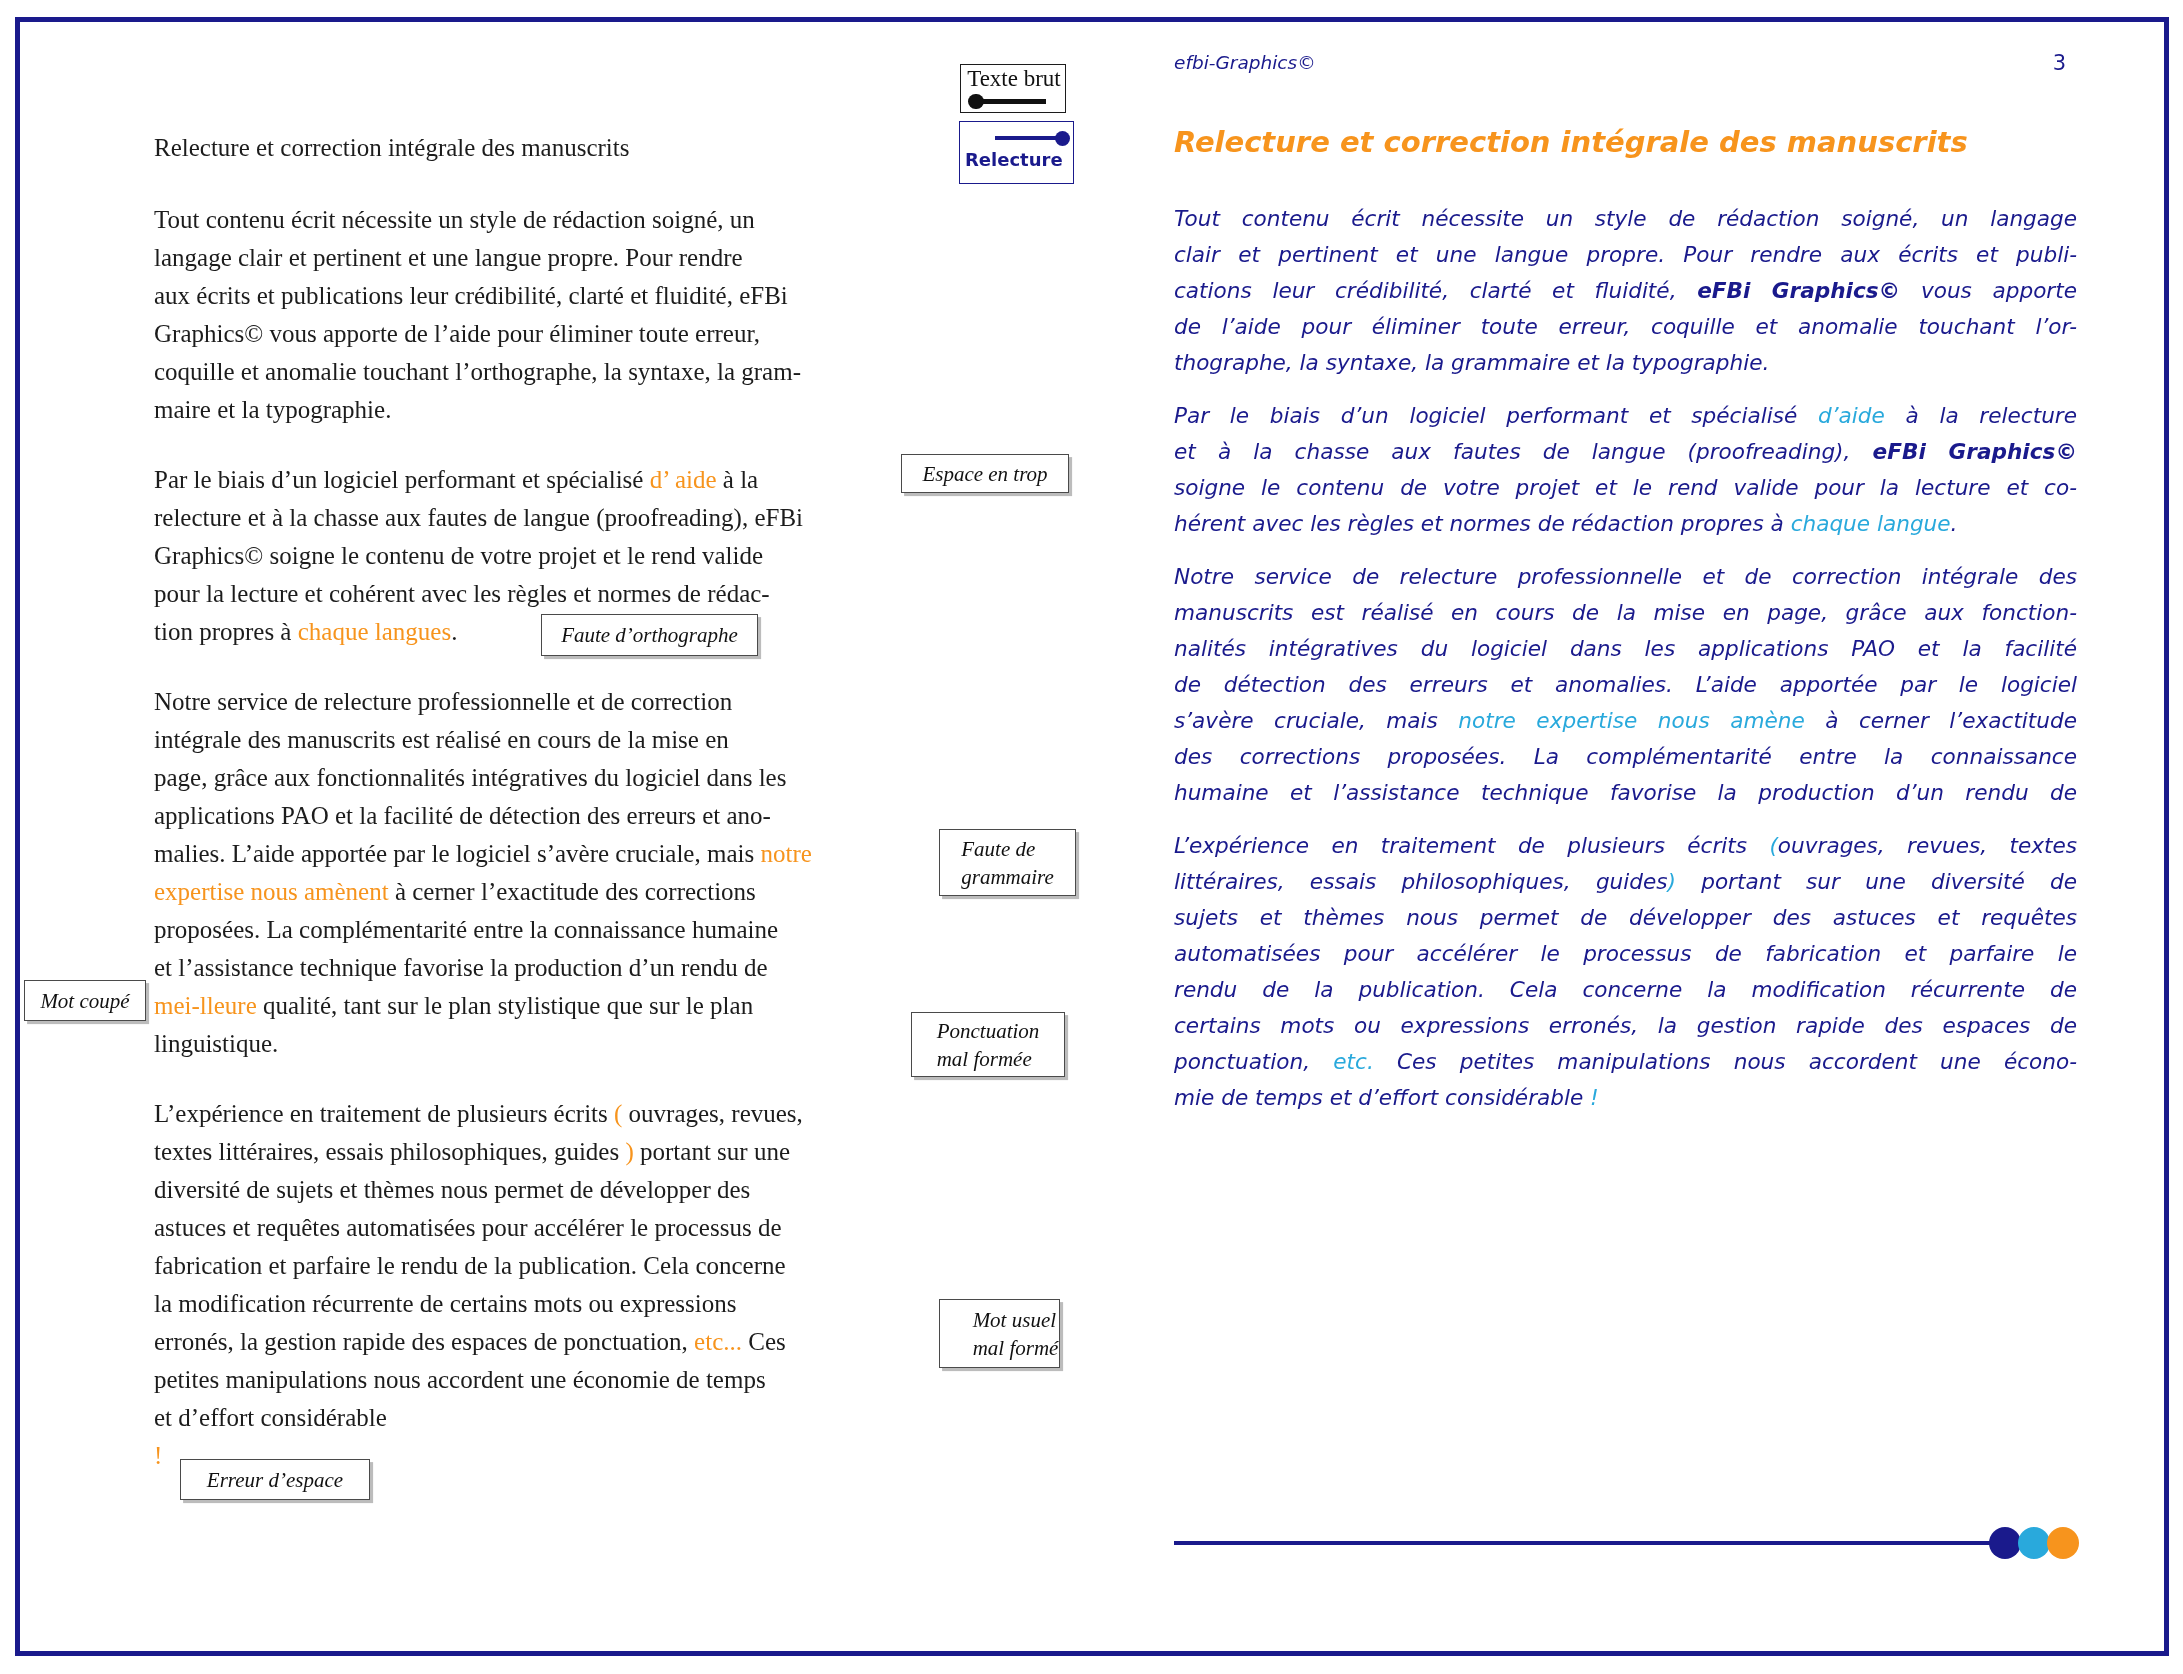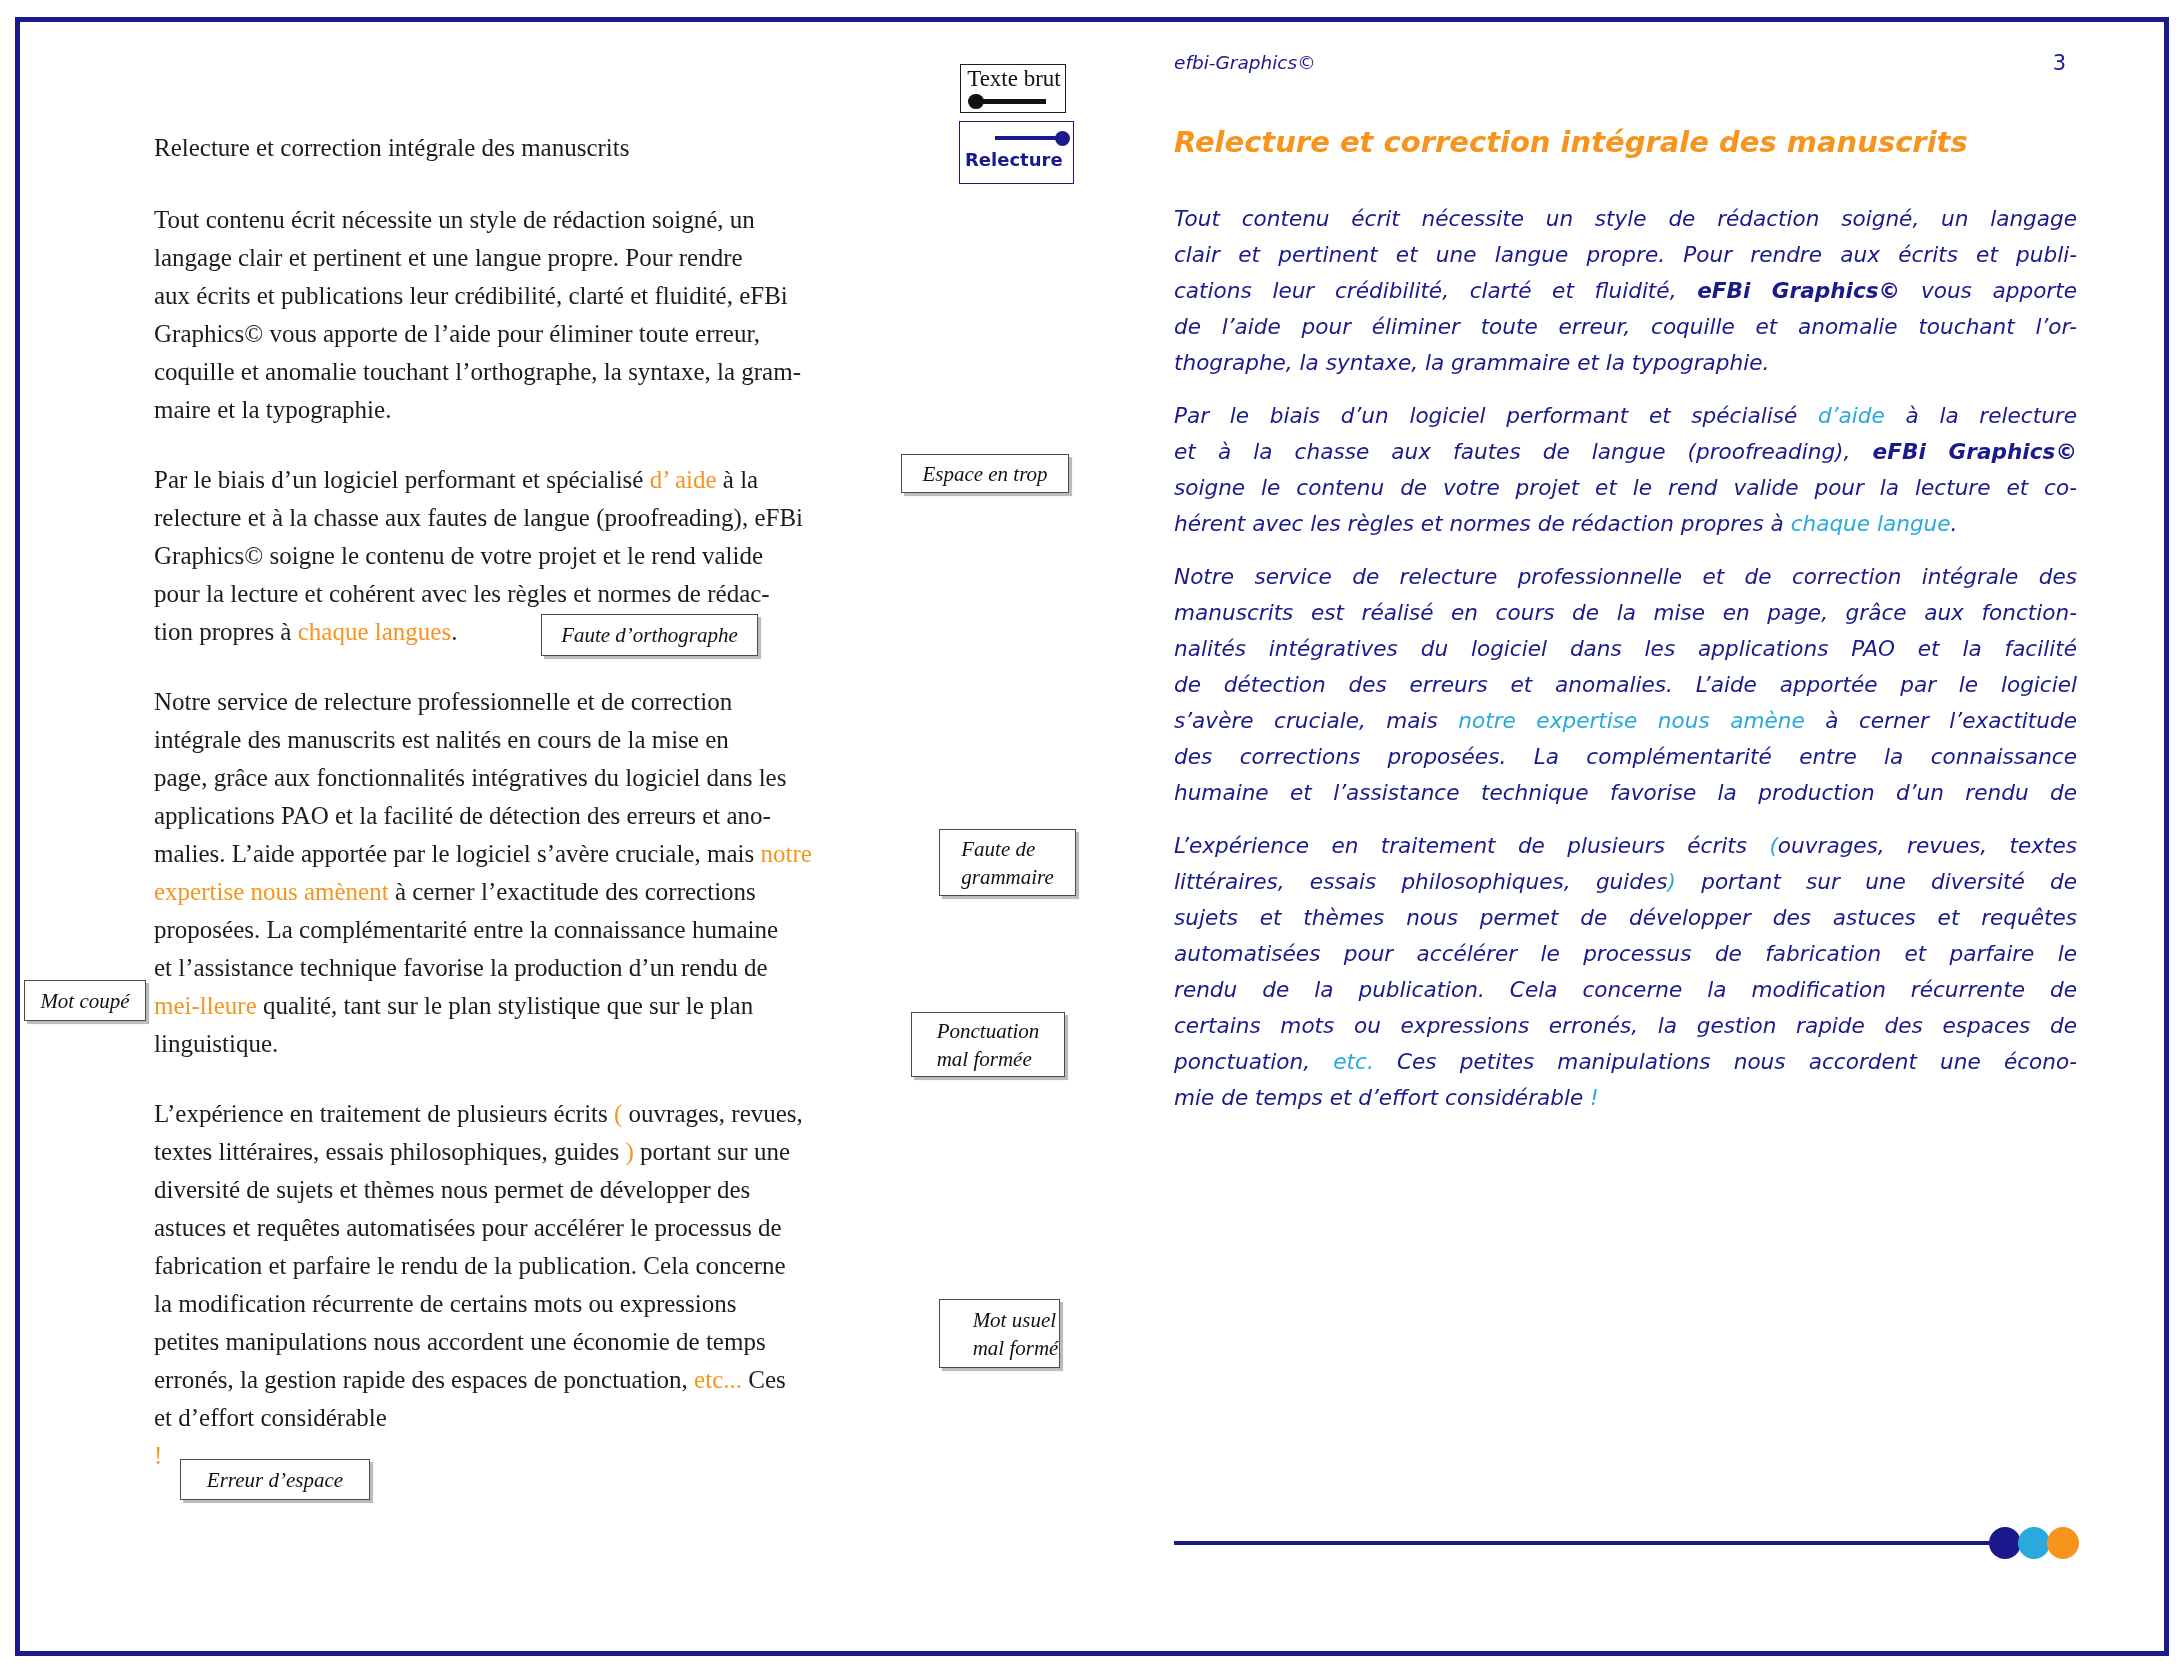"intégrale des manuscrits est nalités" span { text: nalités -> réalisé }
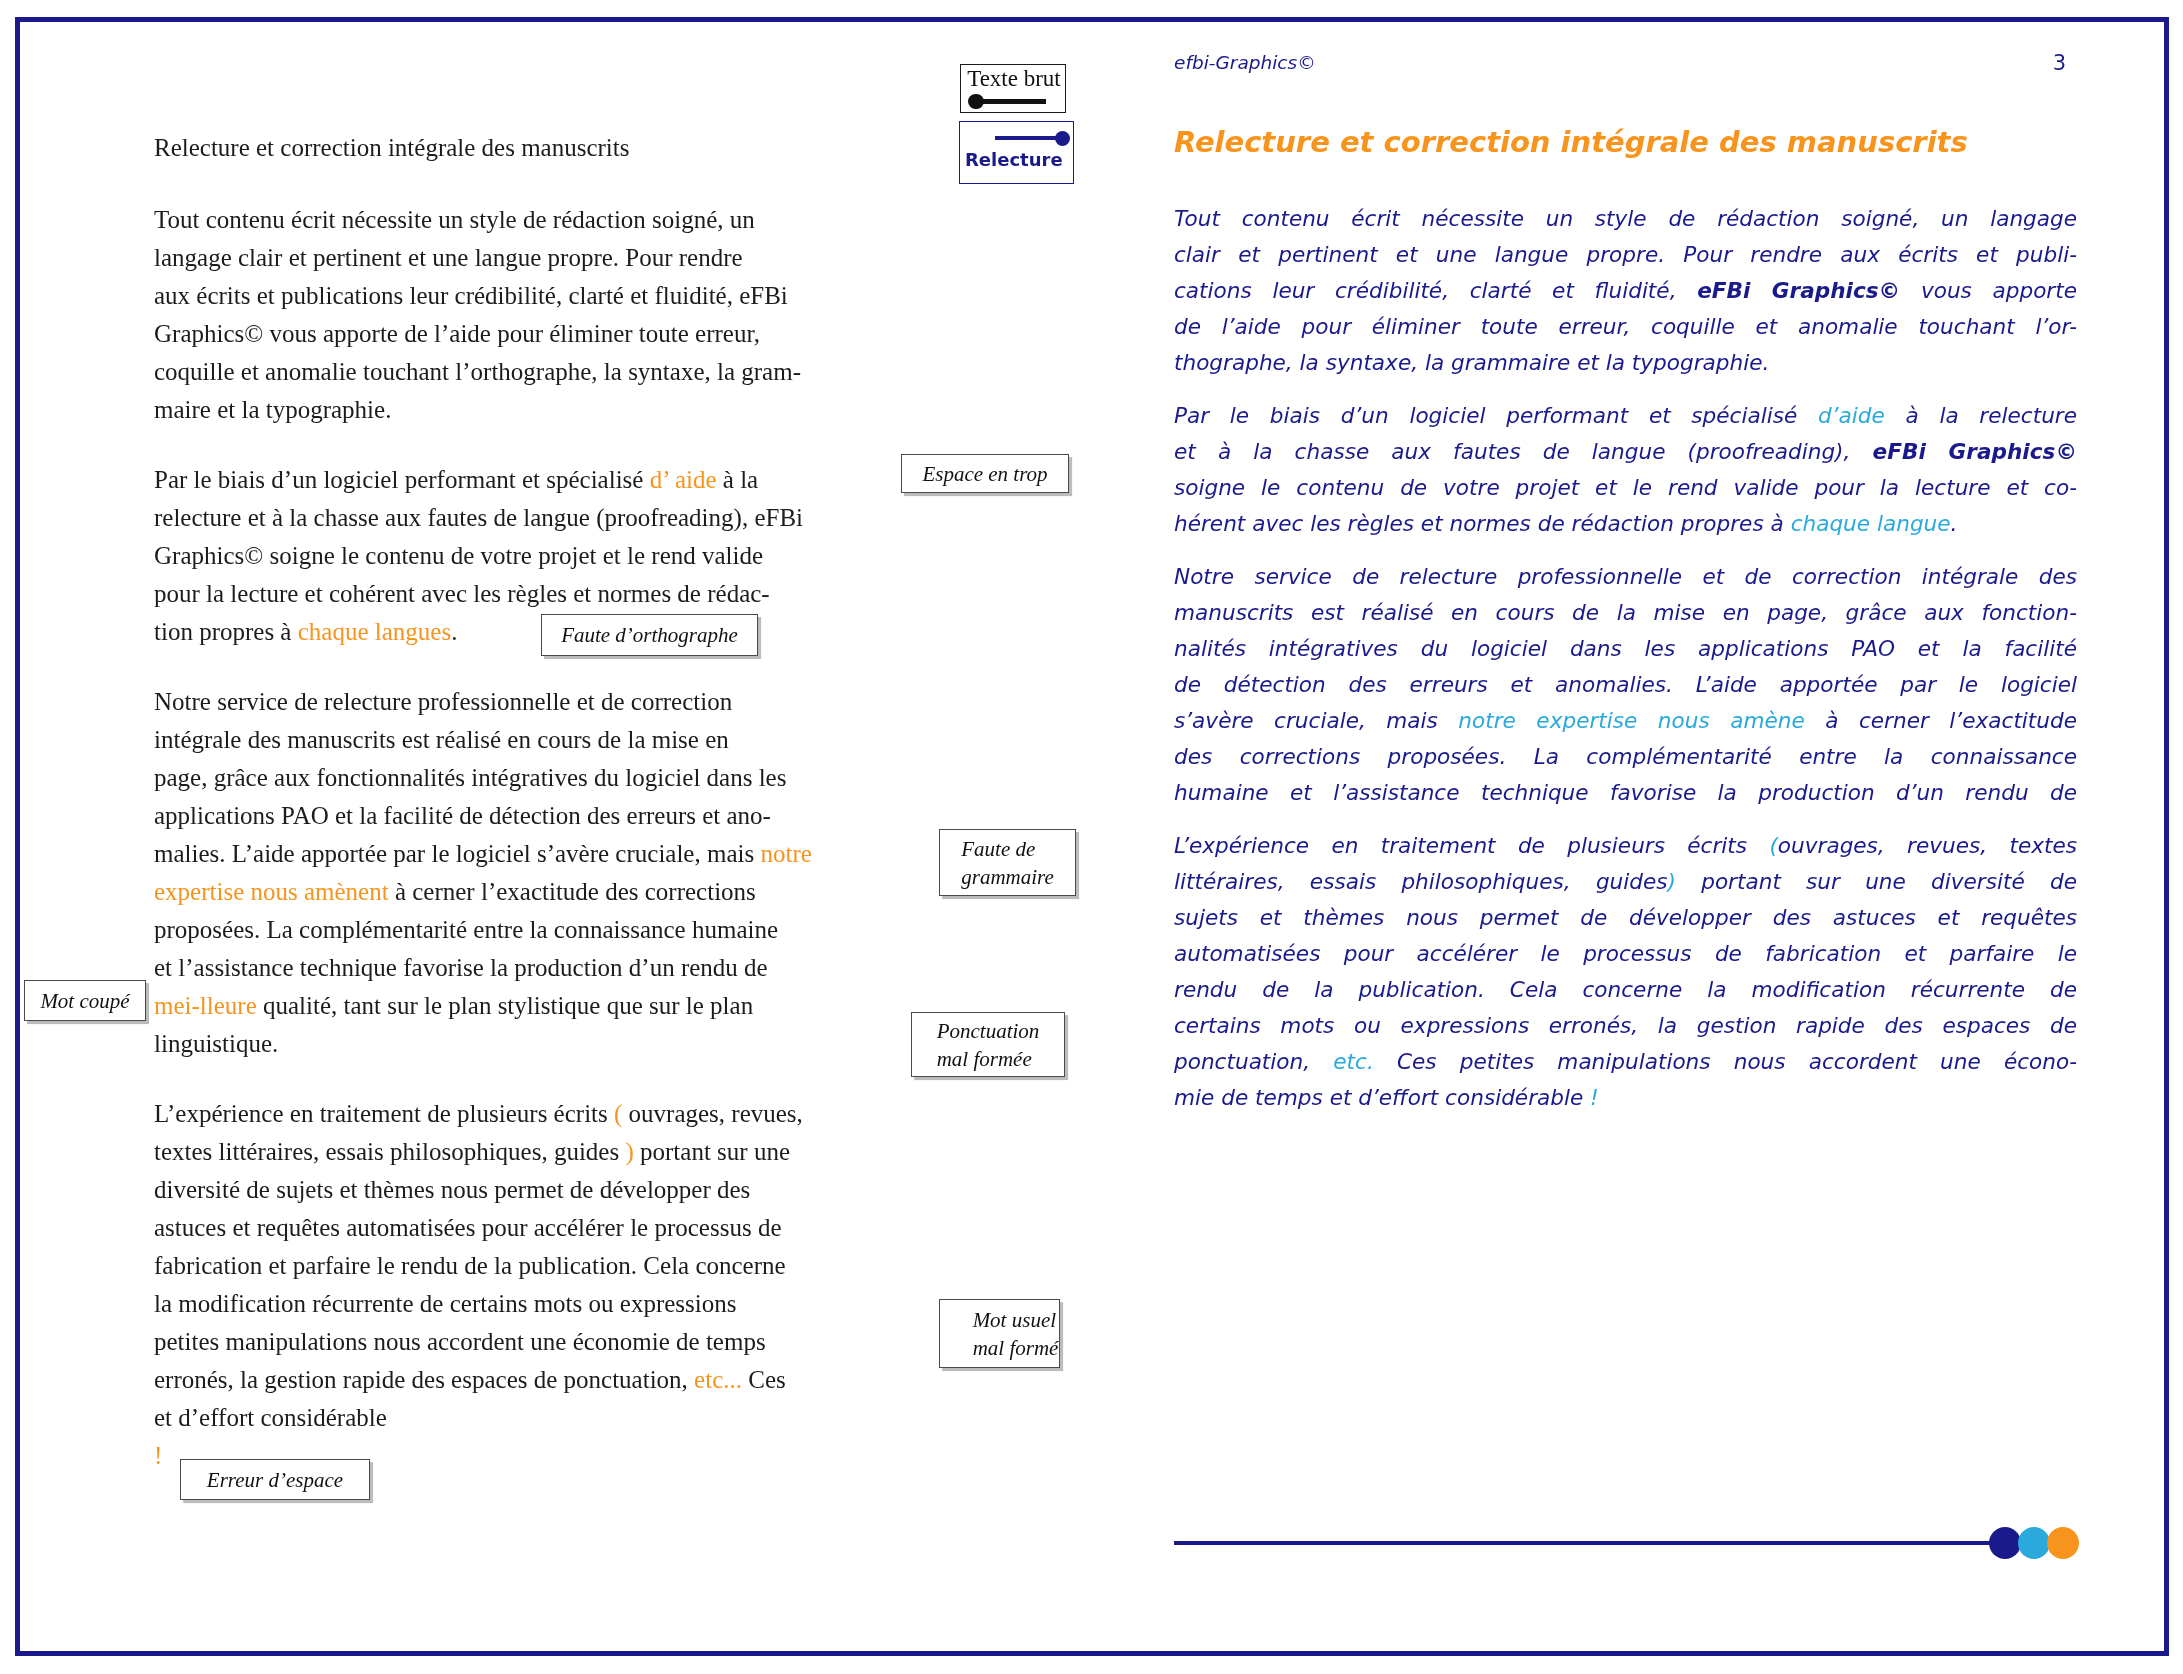"petites manipulations nous accordent une" div.line { order: before "erronés, la gestion rapide des" -> after "erronés, la gestion rapide des" }
